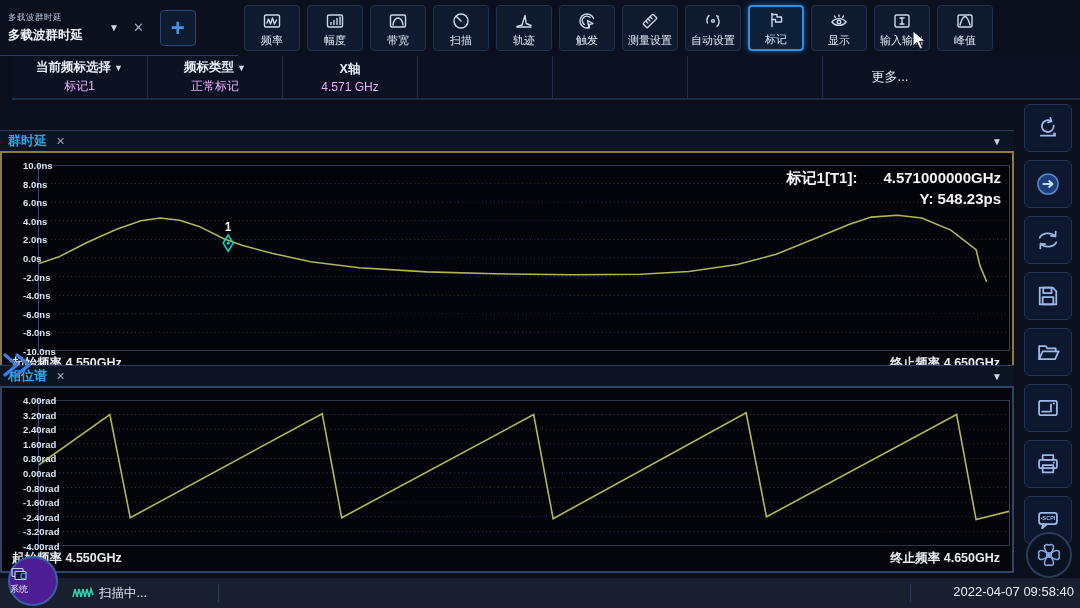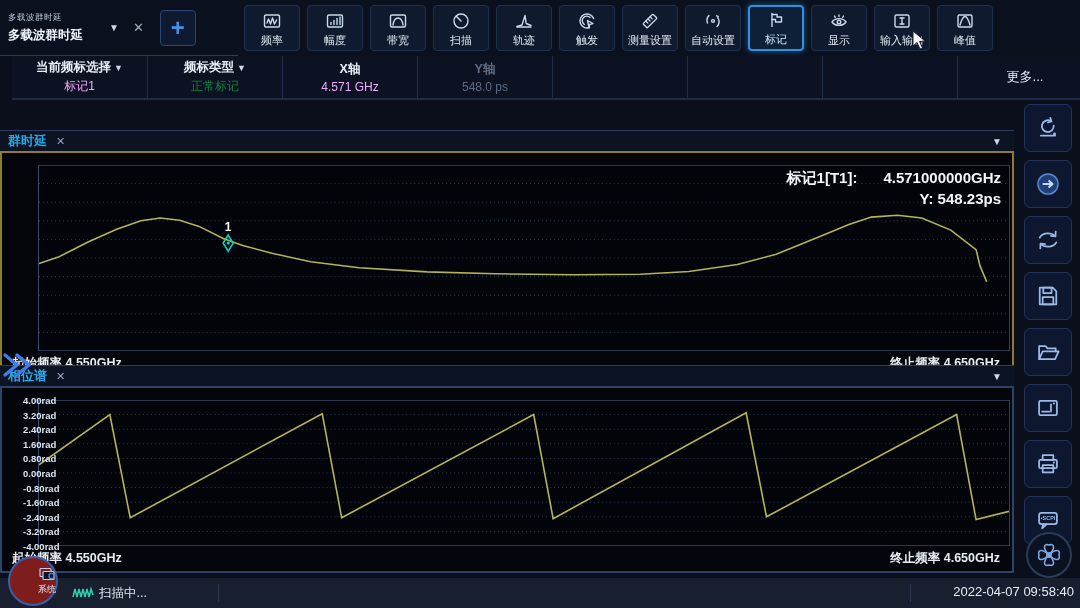"Y轴" div.mcell { html: <div> <span>Y轴</span> <span>548.0 ps</span> </div> -> none }
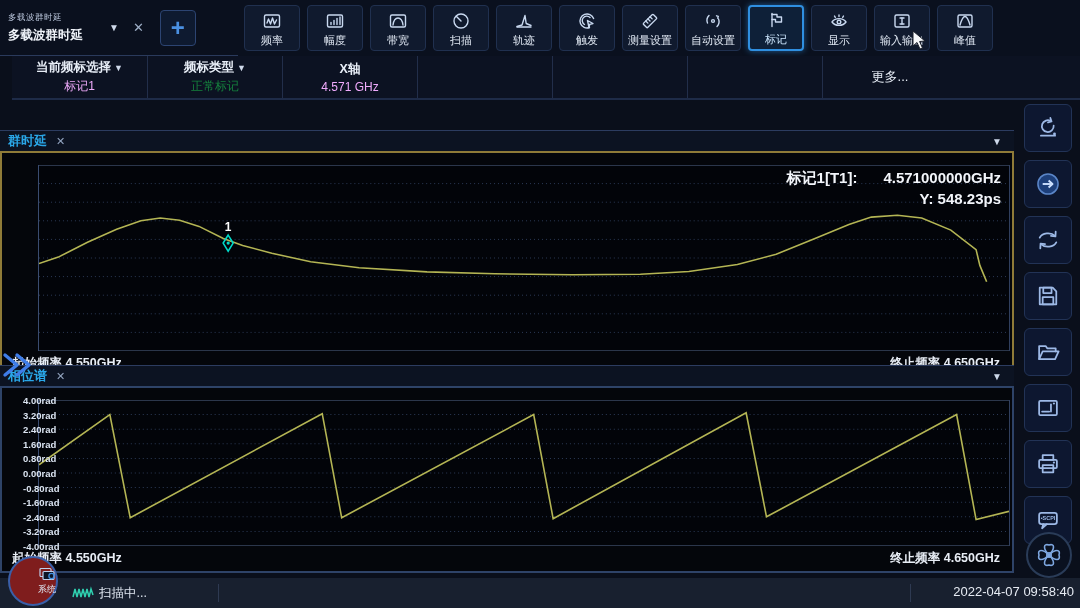"正常标记" .mcell .v.hl { color: #15803d -> #f0abfc }
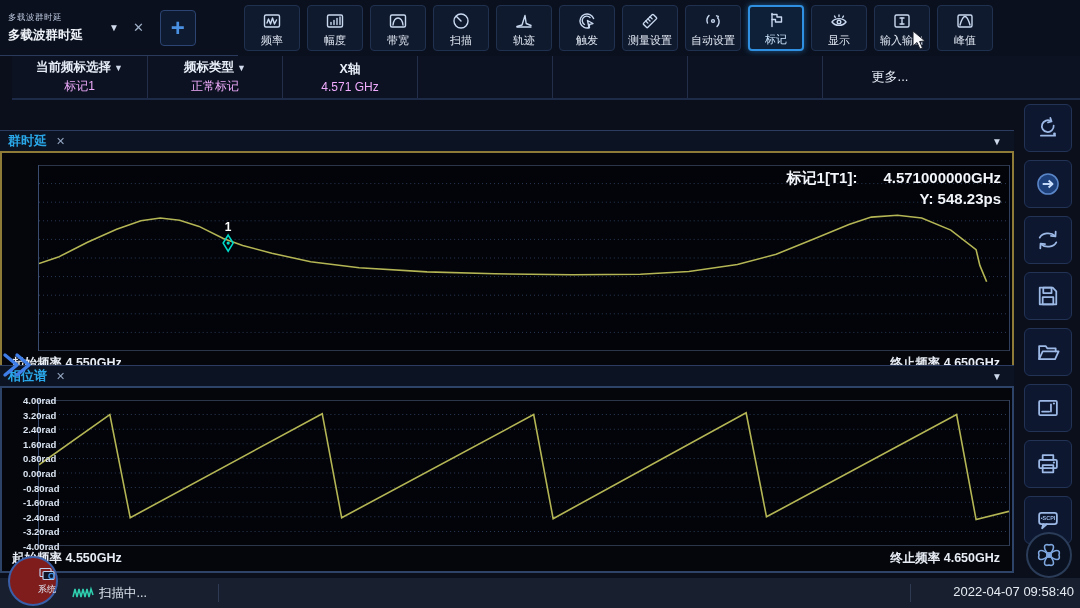"10.0ns" div.ylabels { html: none -> <div> <span>10.0ns</span> <span>8.0ns</span> <span>6.0ns</span> <span>4.0ns</span> <span>2.0ns</span> <span>0.0s</span> <span>-2.0ns</span> <span>-4.0ns</span> <span>-6.0ns</span> <span>-8.0ns</span> <span>-10.0ns</span> </div> }
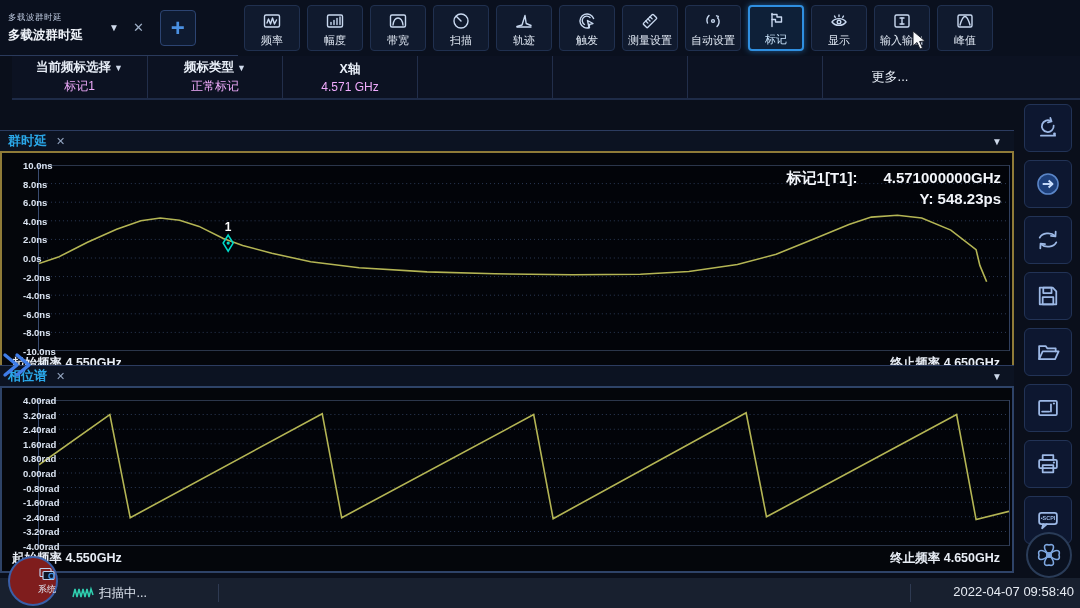"系统" .sys-btn { align-items: flex-end -> flex-start; background: #7f1d1d -> #4c1d95 }
